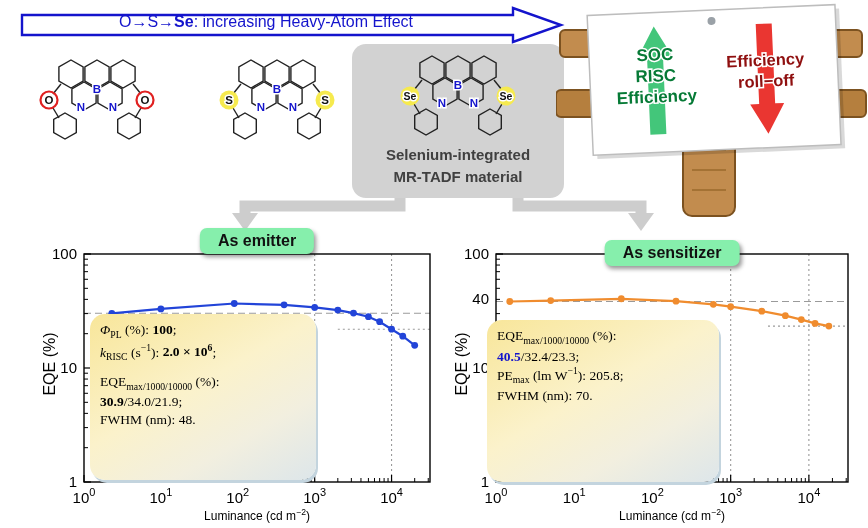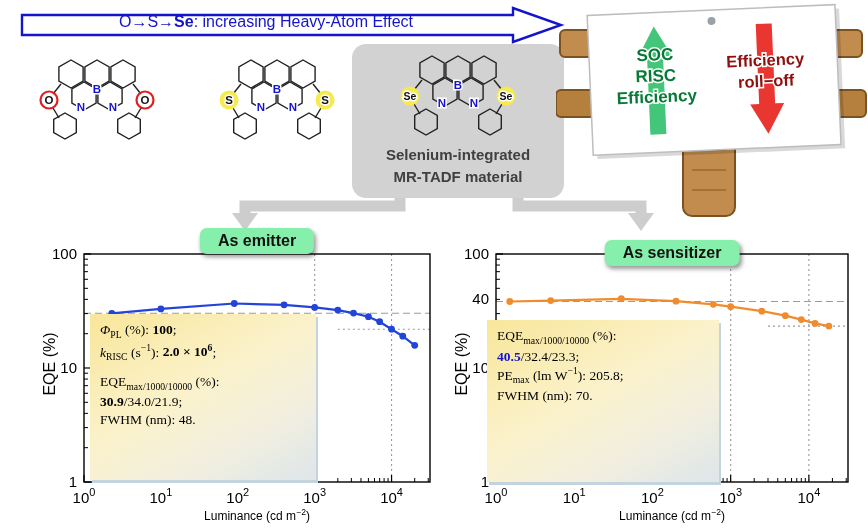"ΦPL (%): 100;" .stats { border-radius: none -> 15px }
